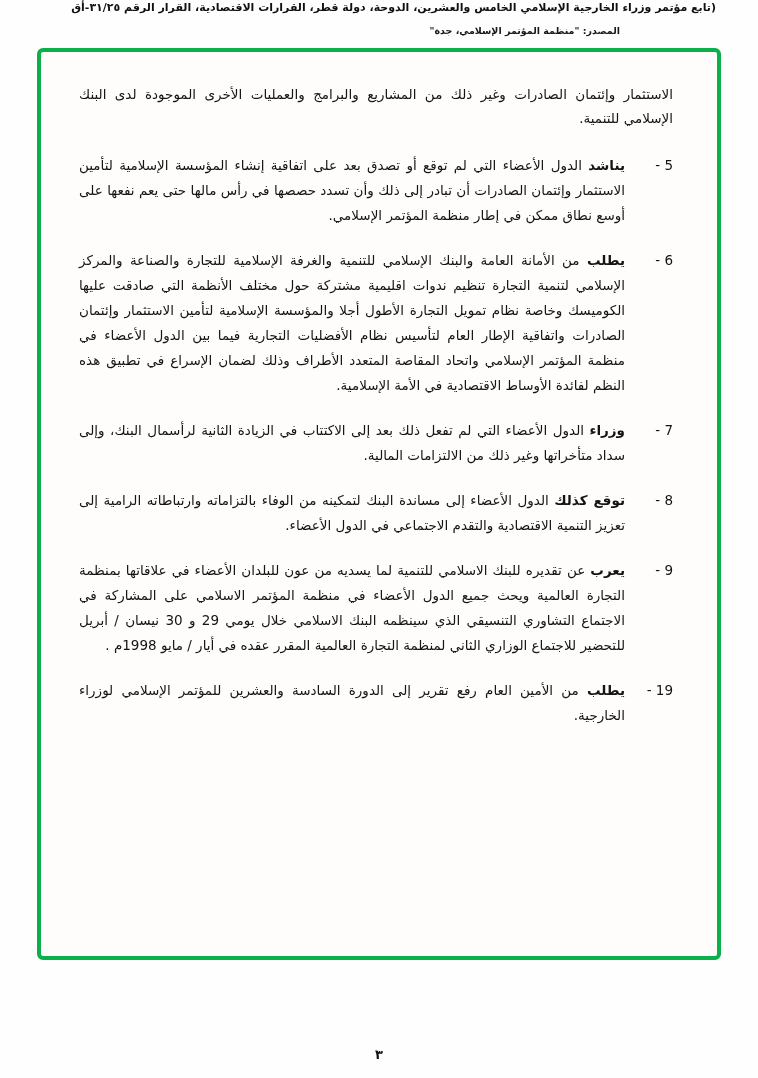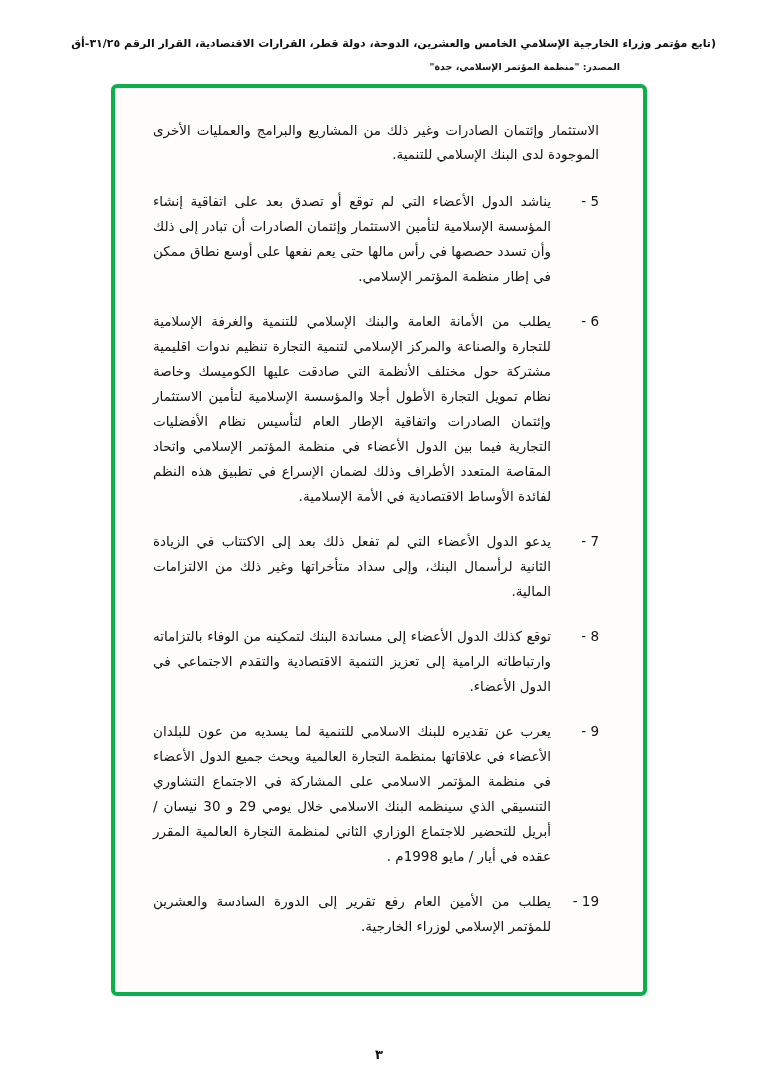"(تابع مؤتمر وزراء الخارجية الإسلامي" .page-header { padding-top: 36px -> none }
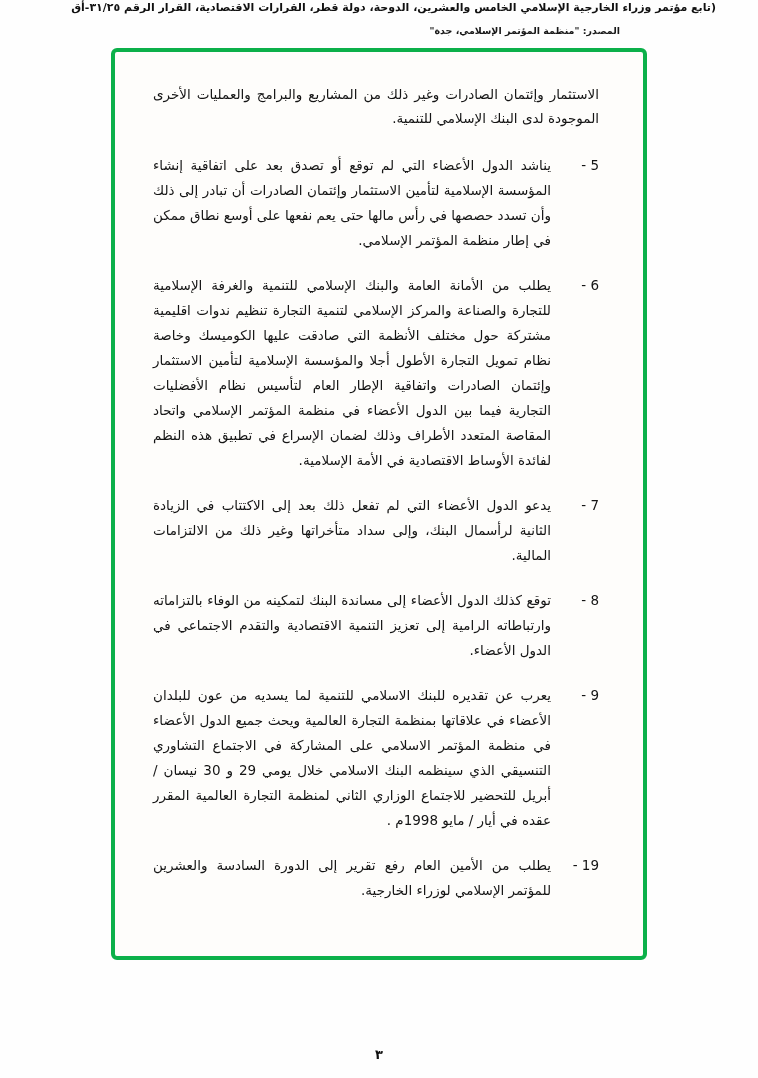"الاستثمار وإئتمان الصادرات وغير ذلك" .green-frame { width: 536px -> 684px }
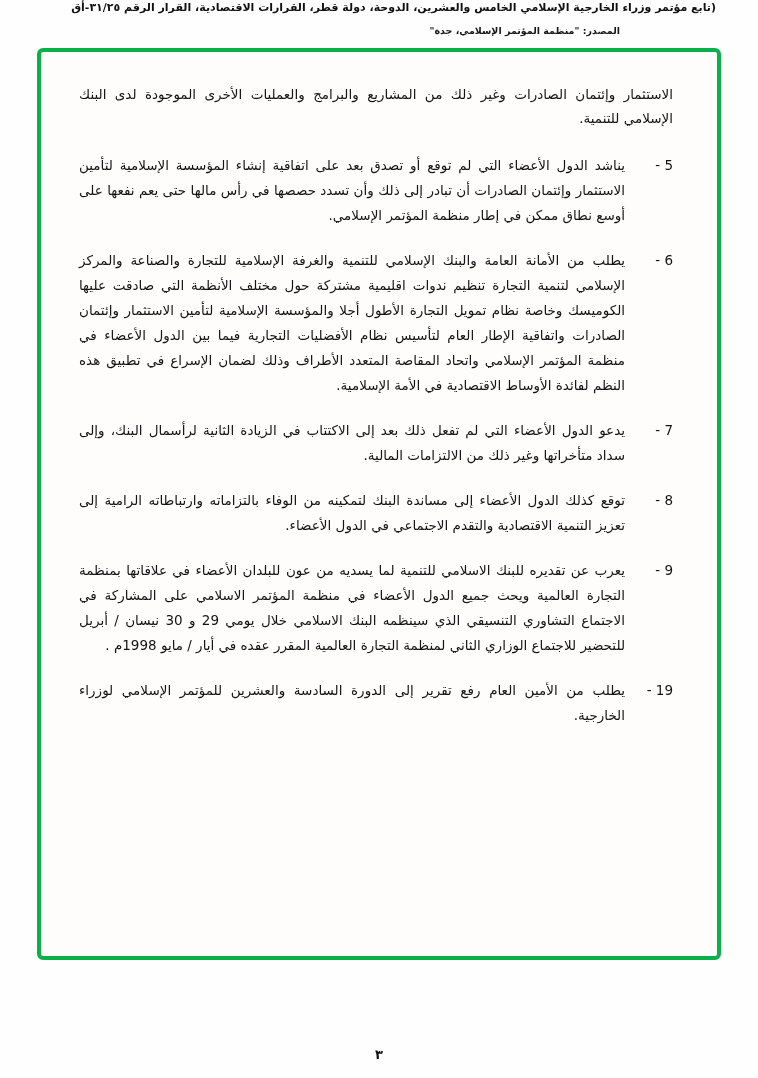"يناشد" .lead { font-weight: normal -> bold }
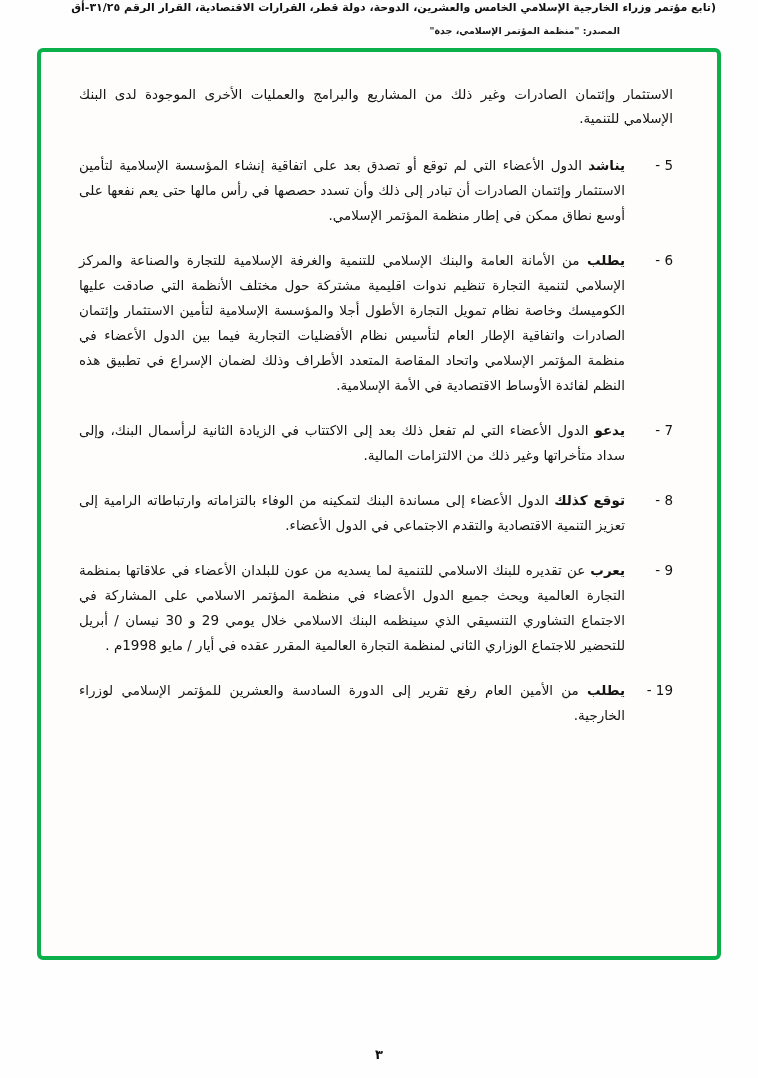"يدعو" strong.lead { text: يدعو -> وزراء }
